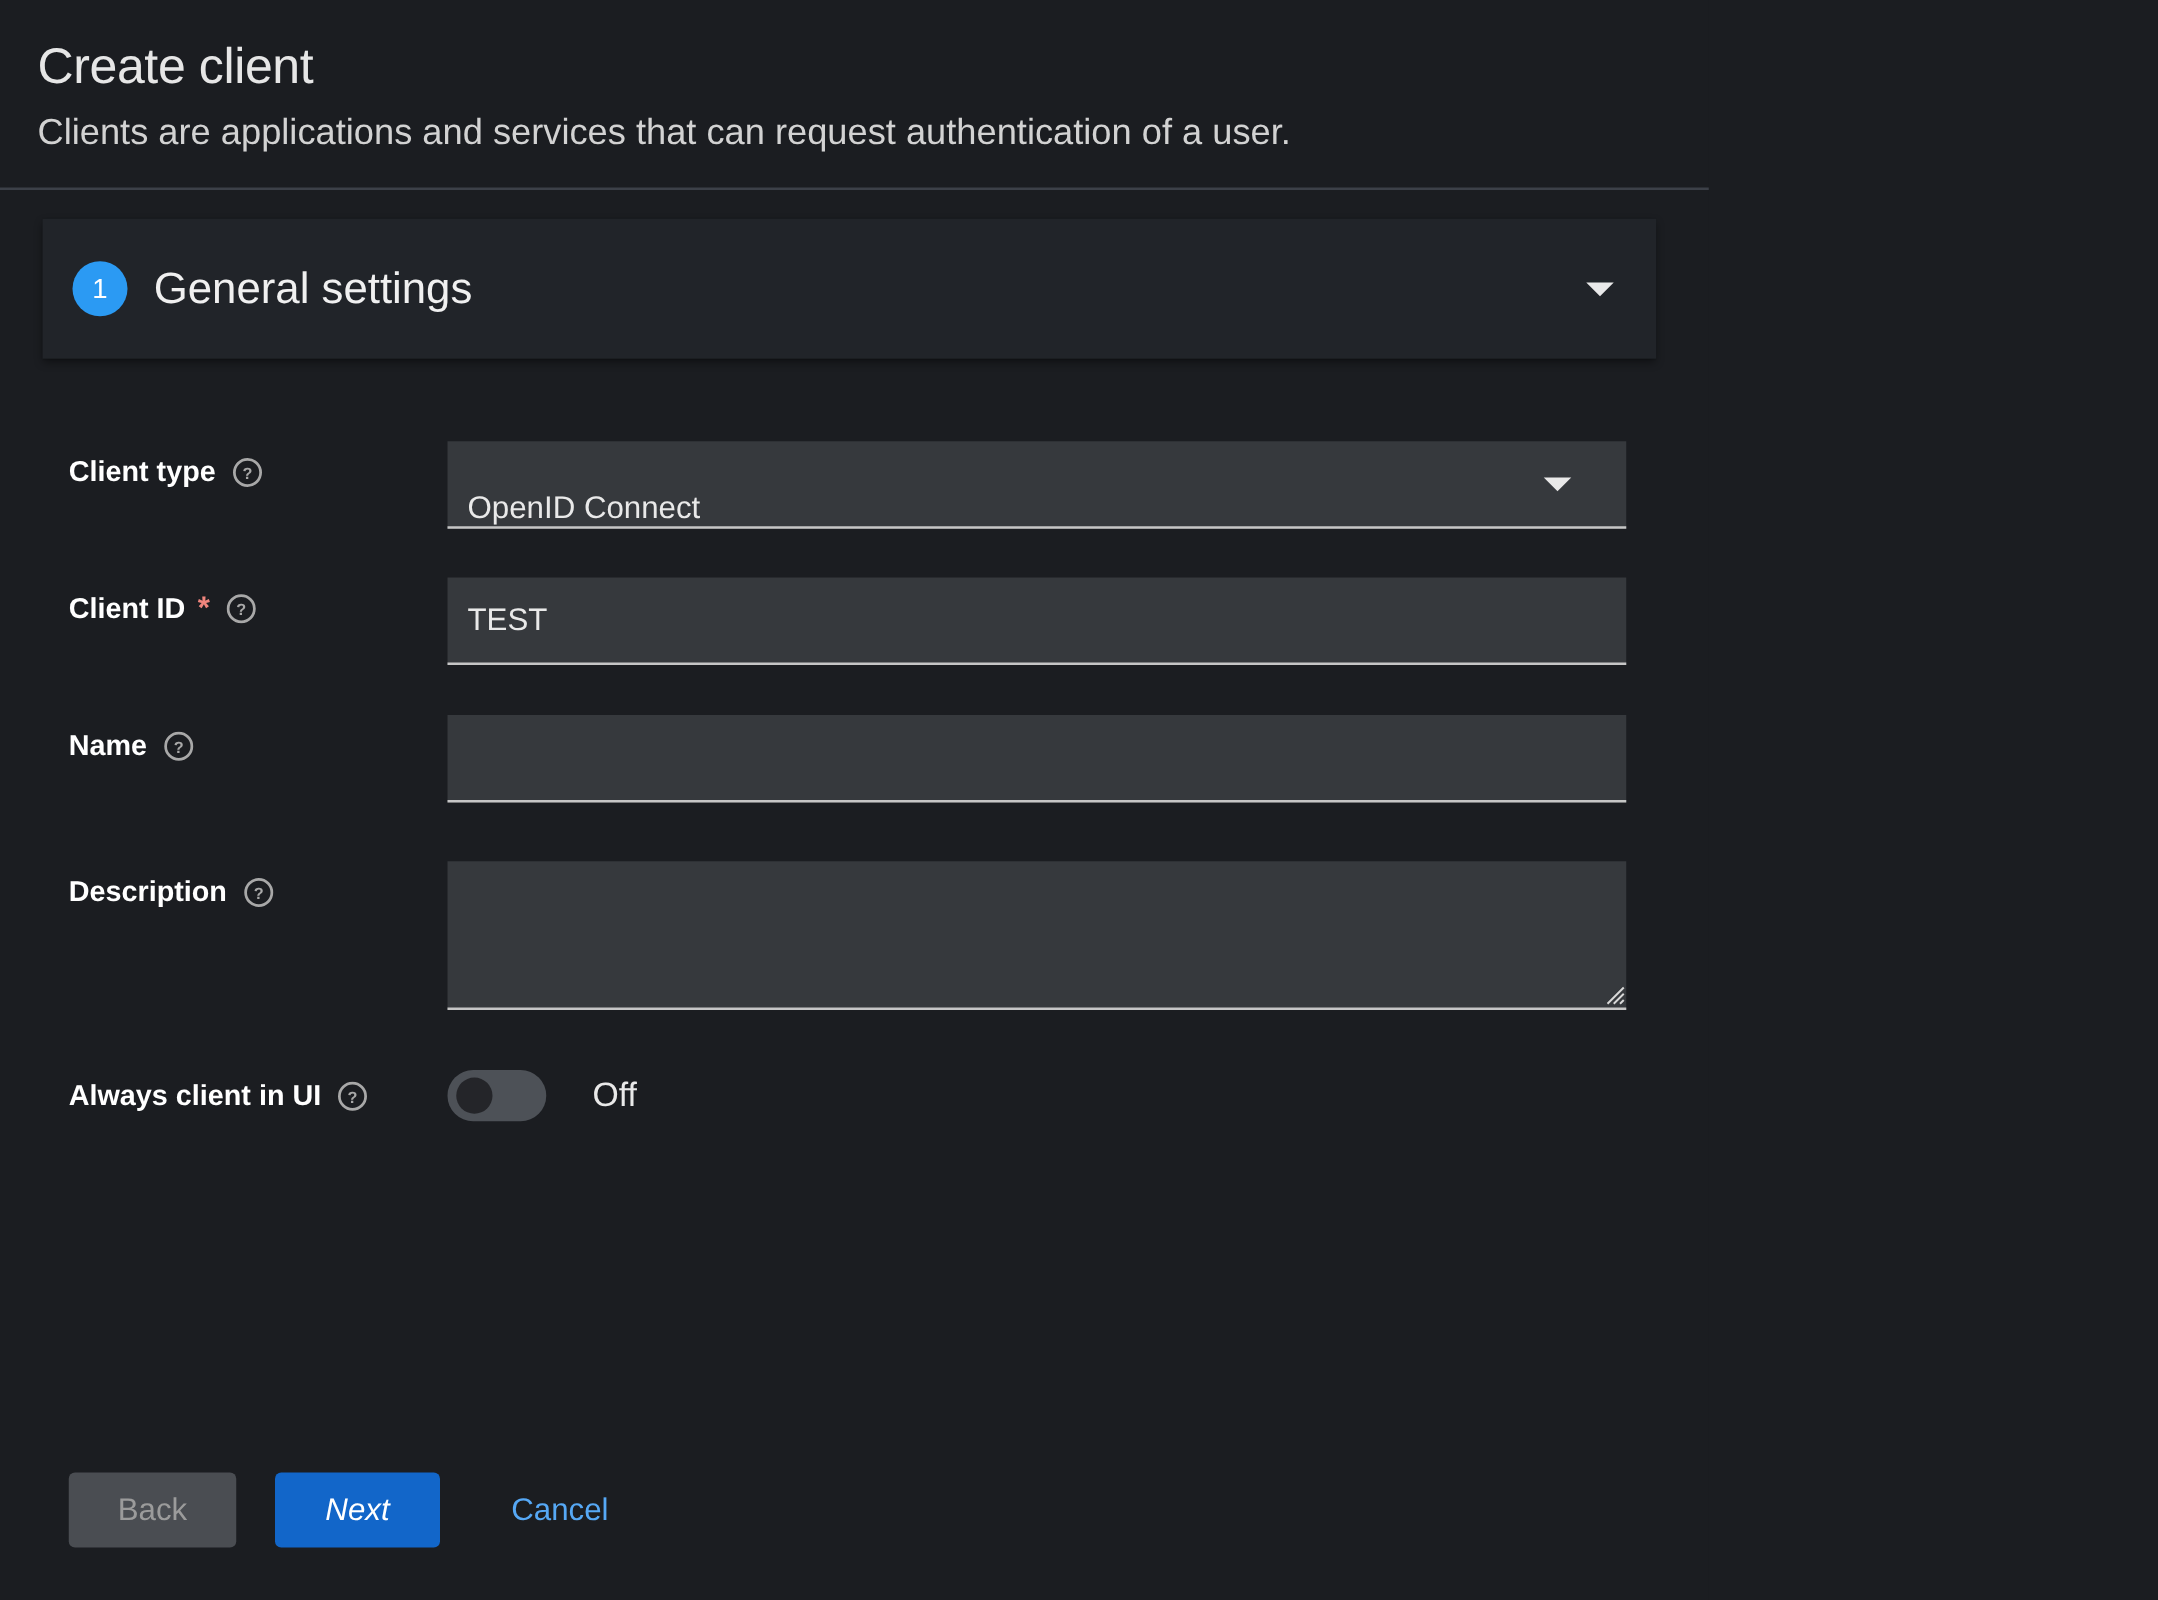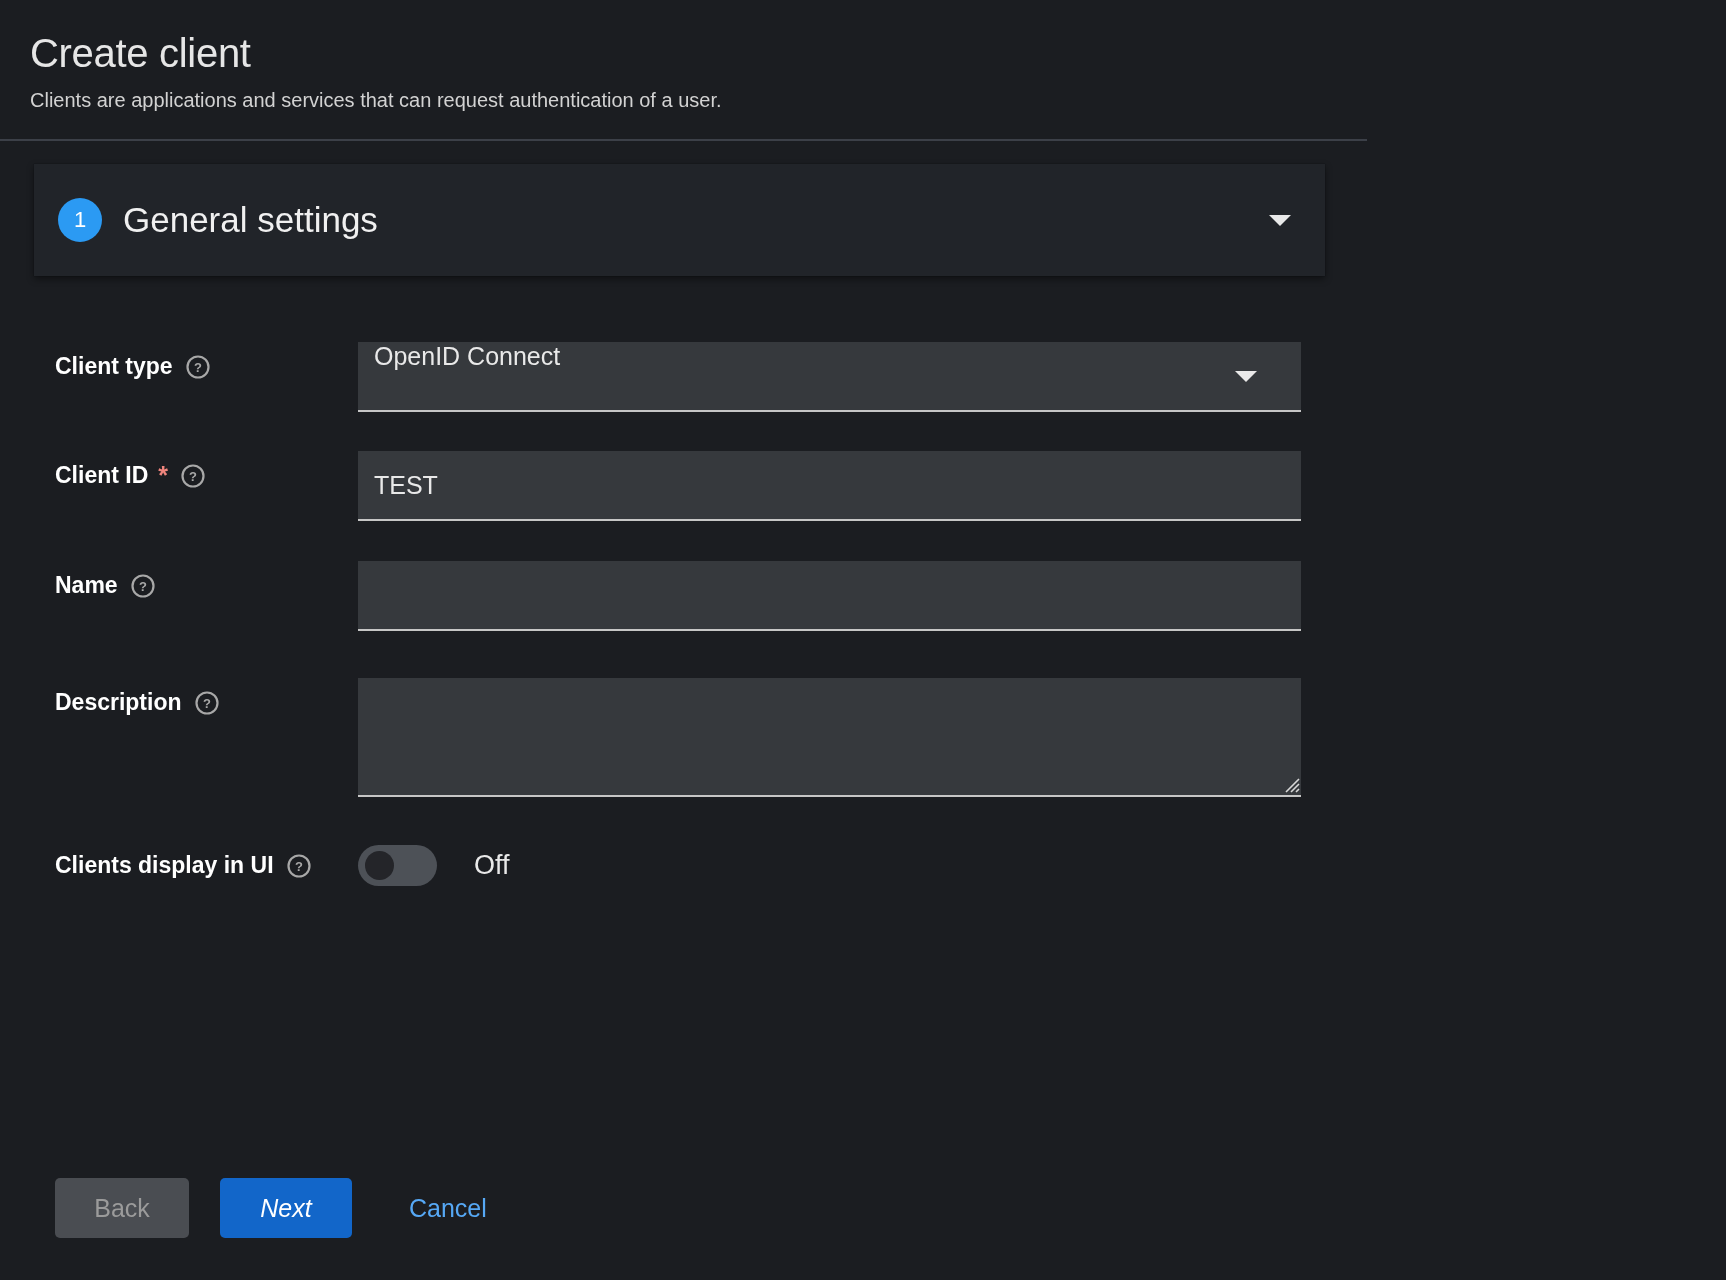"Clients are applications and services" .page-subtitle { font-size: 20px -> 29px }
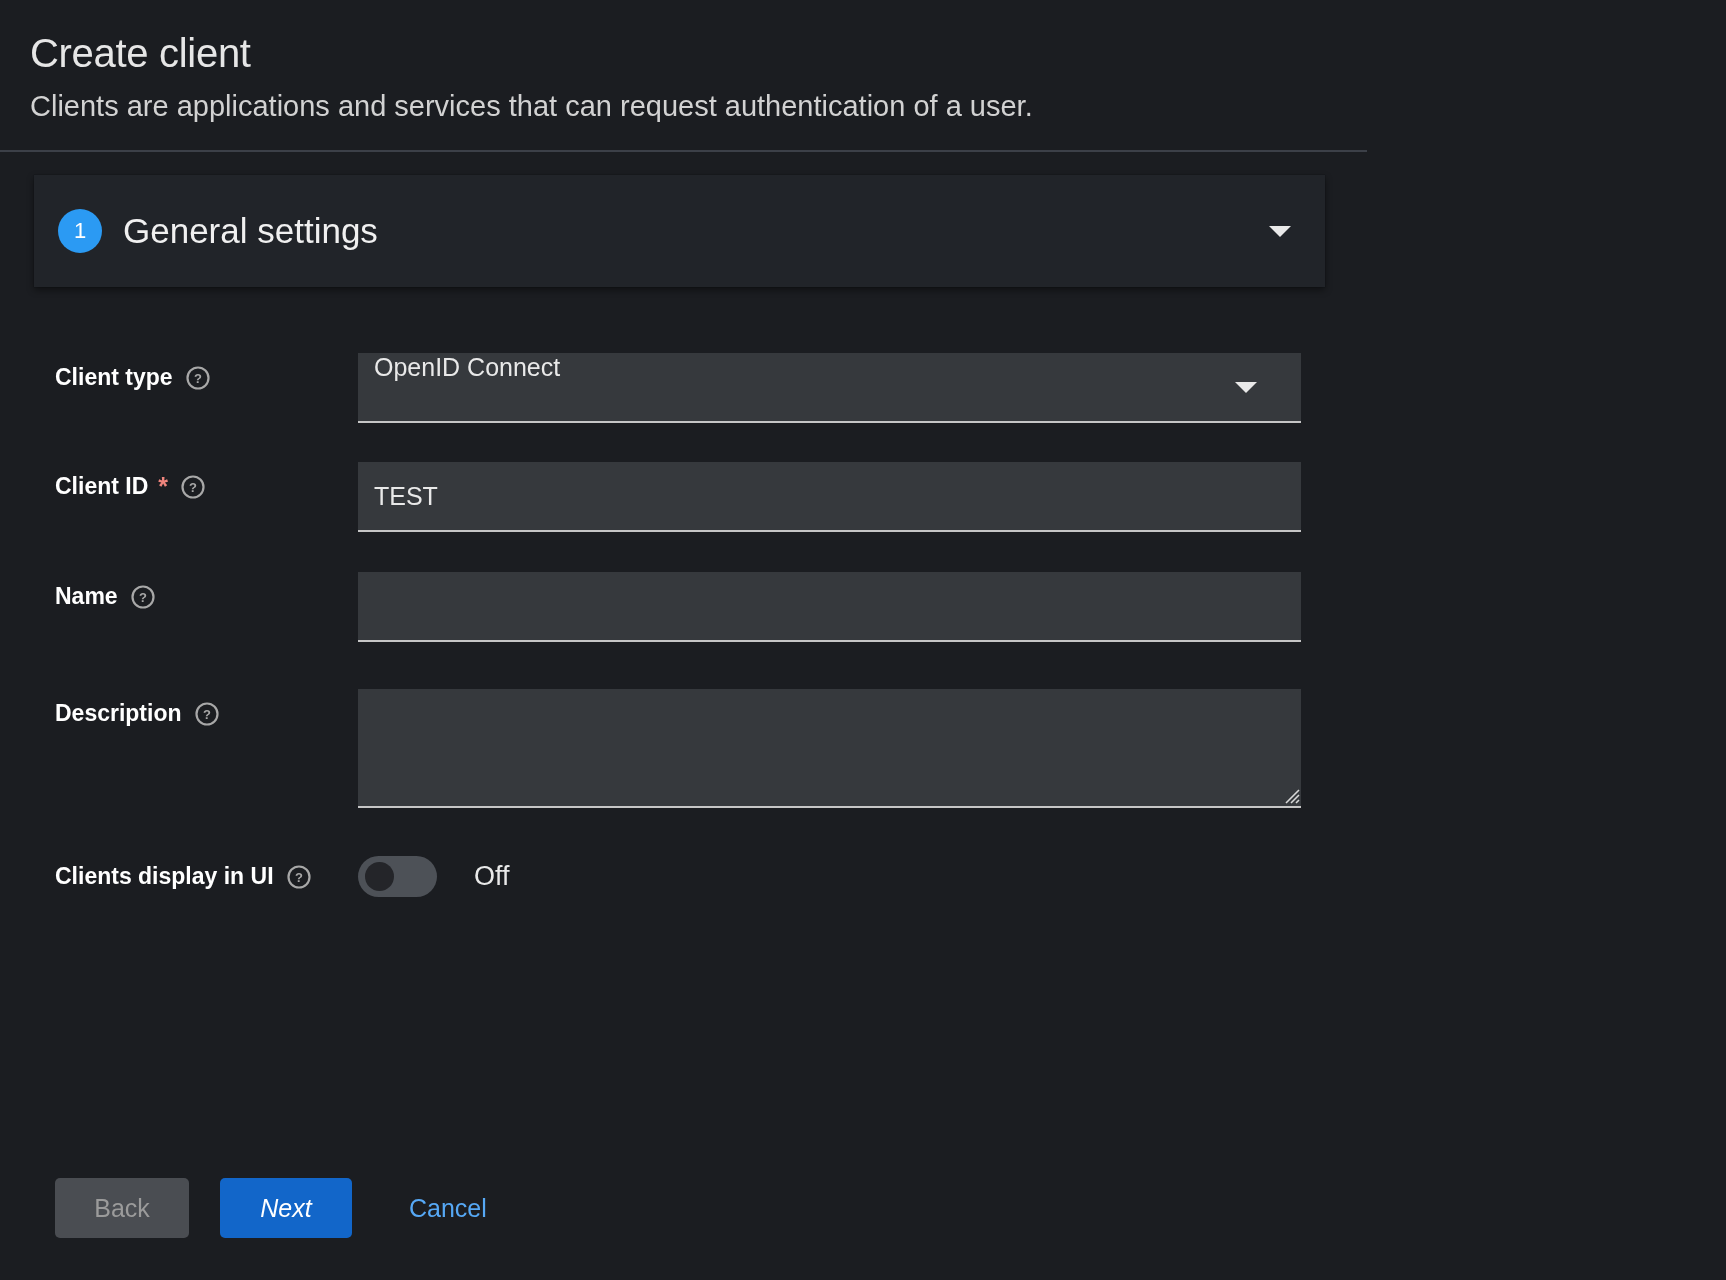"OpenID Connect" .input-box { align-items: flex-start -> flex-end }
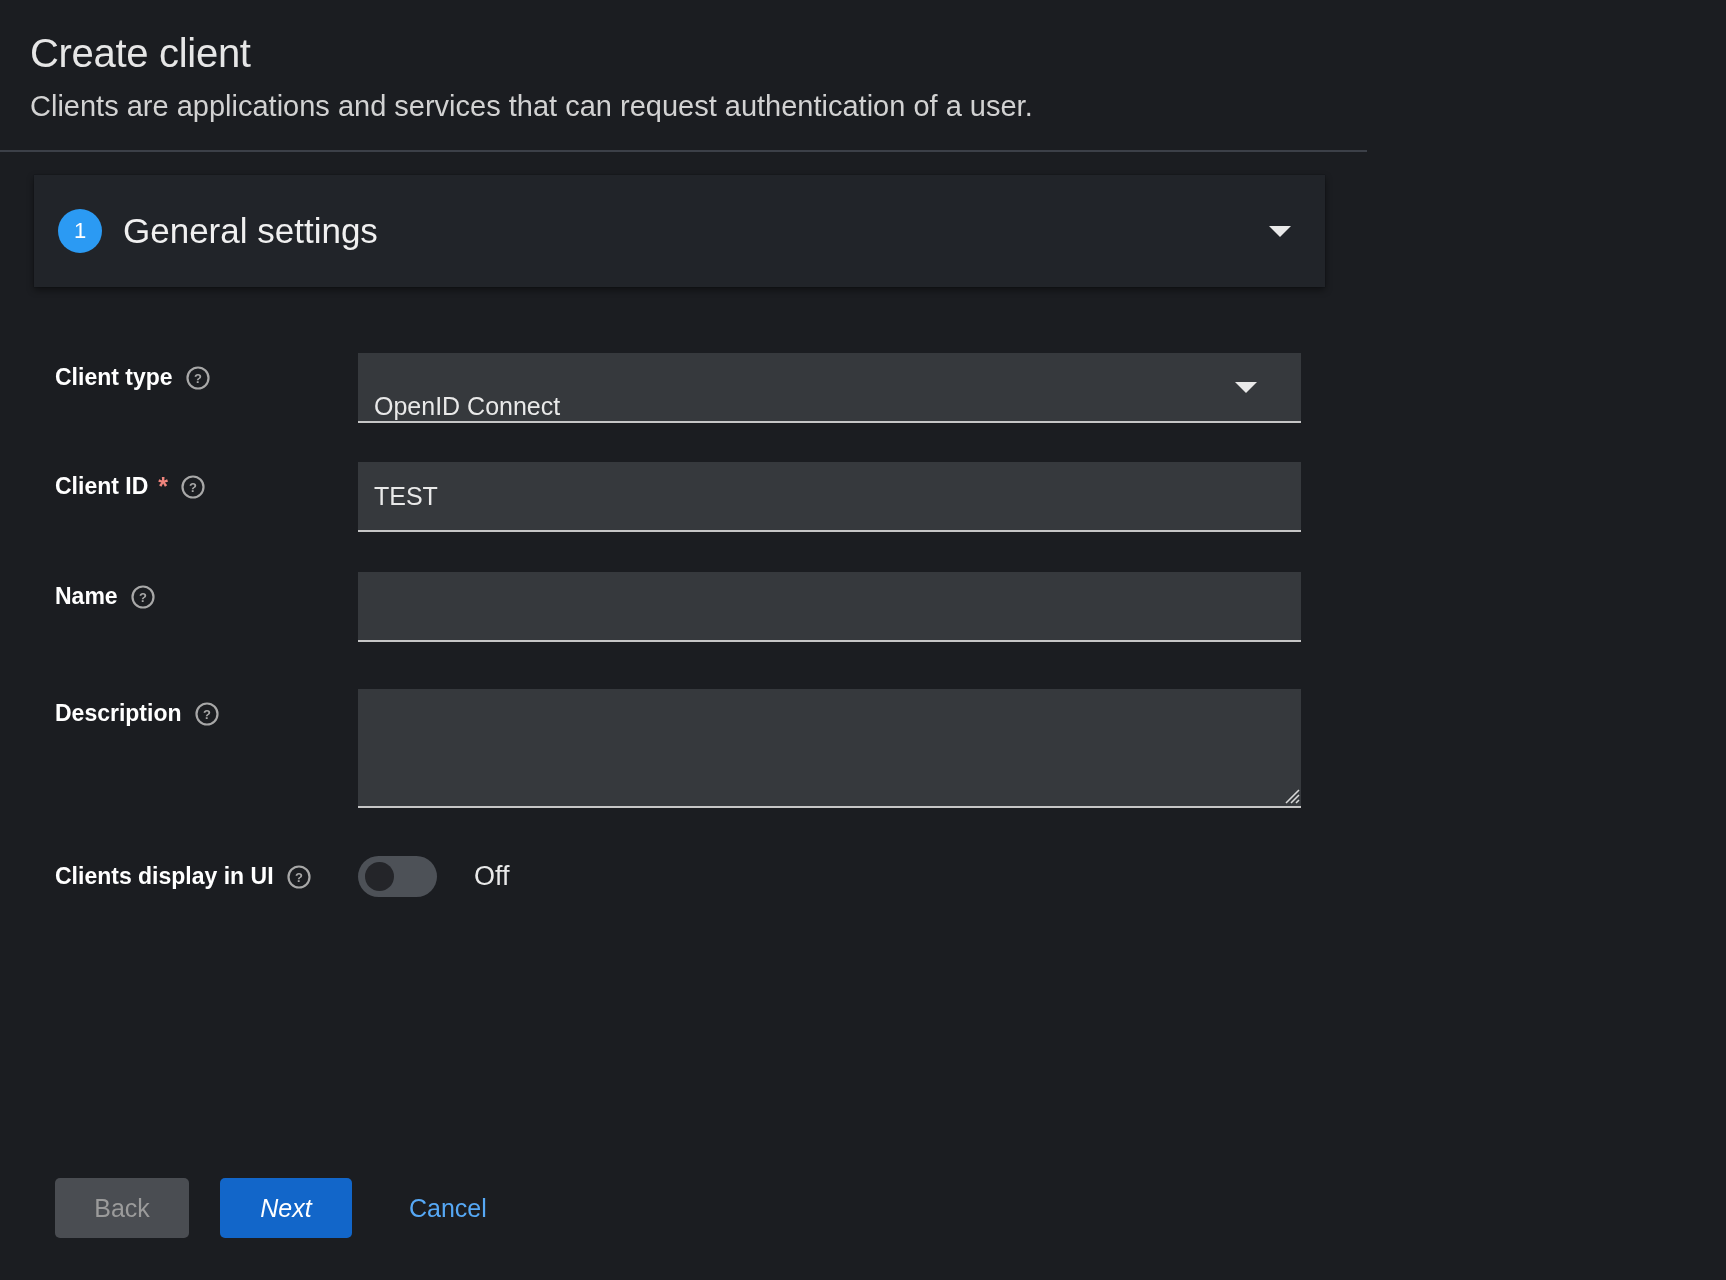"Clients display in UI" span { text: Clients display -> Always client }
